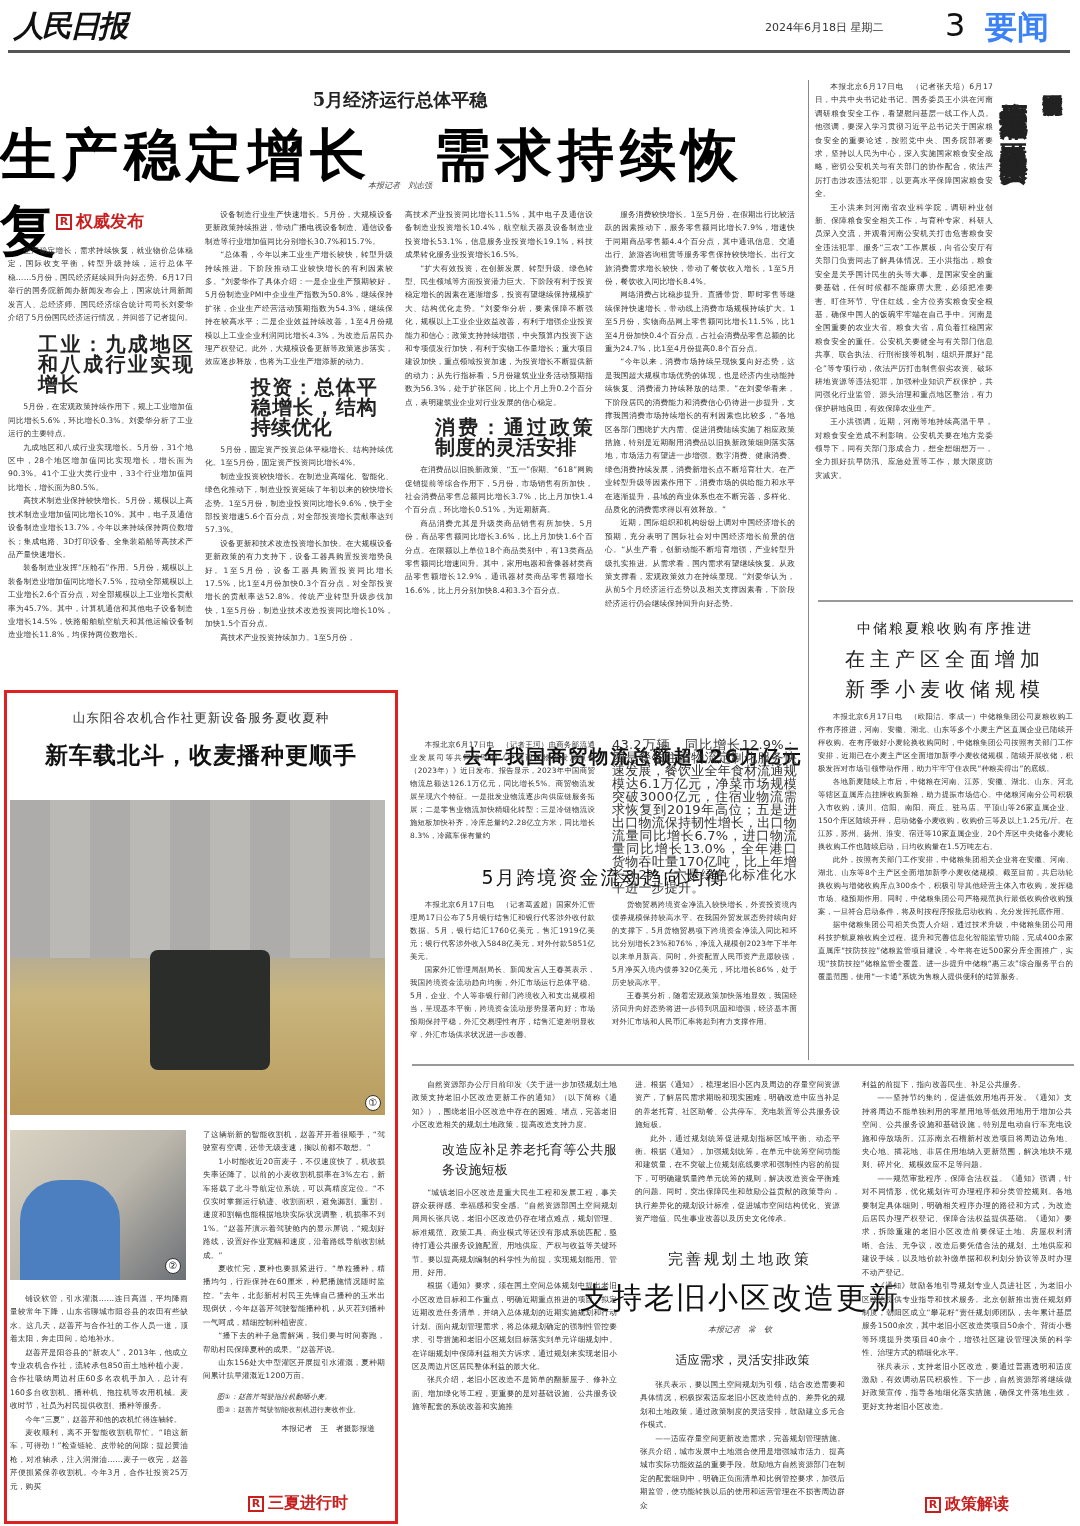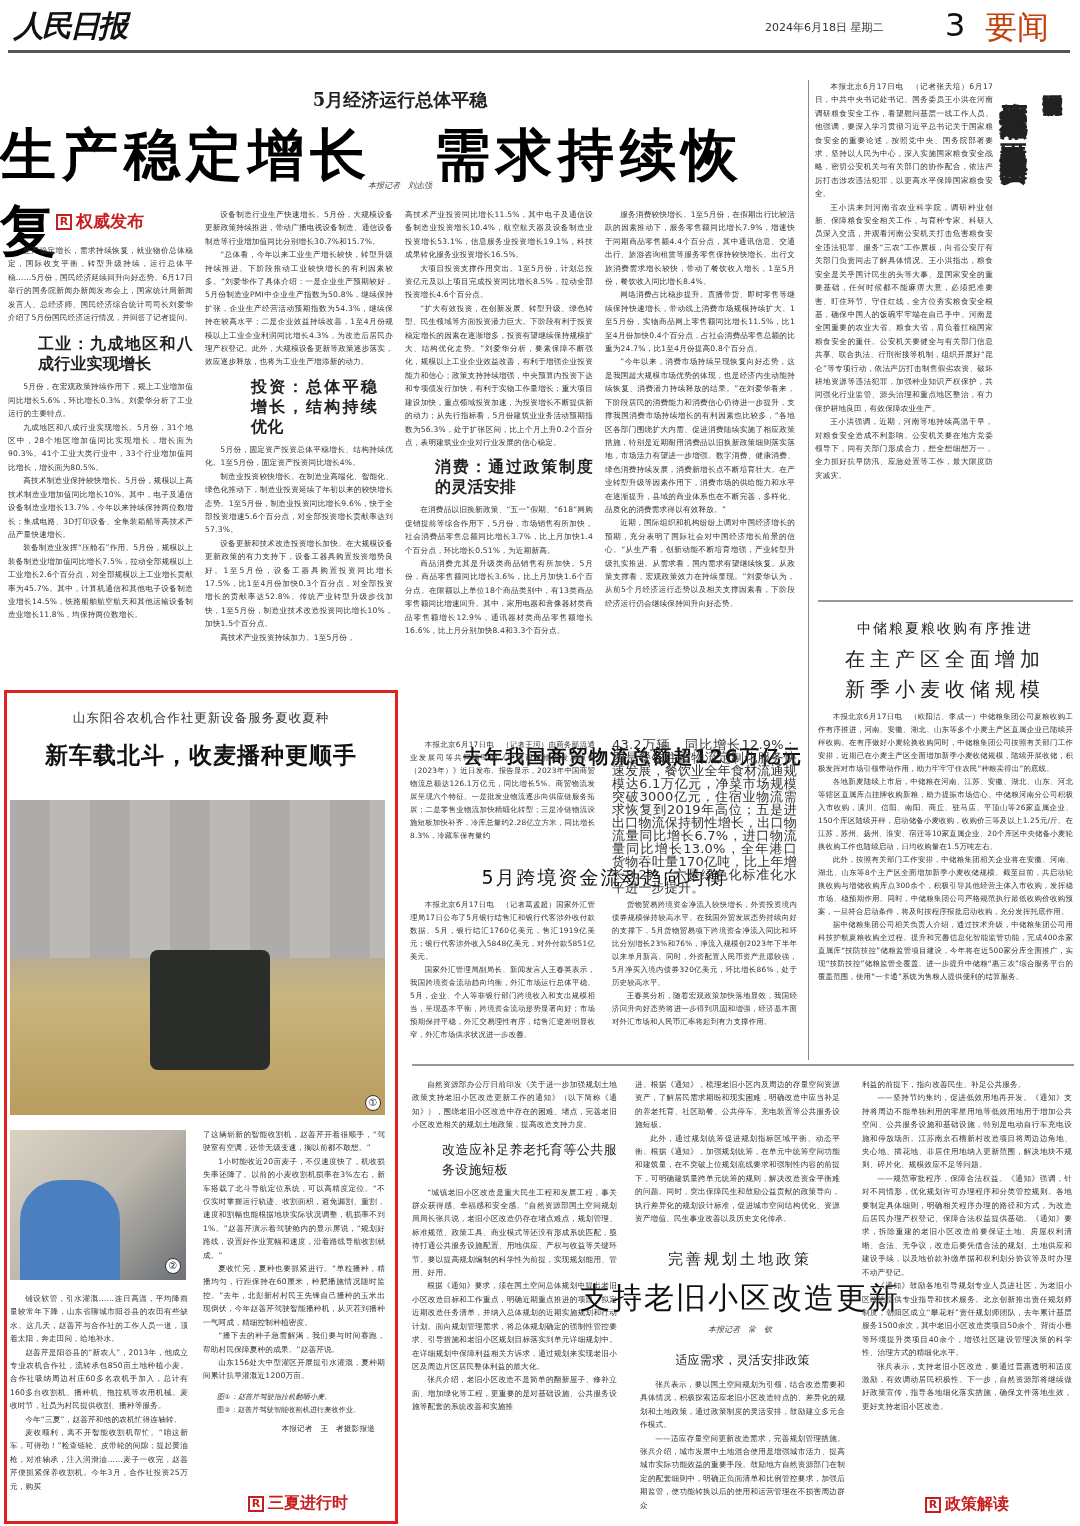"要闻" .masthead-section { color: #c2410c -> #3b82f6; font-weight: normal -> bold }
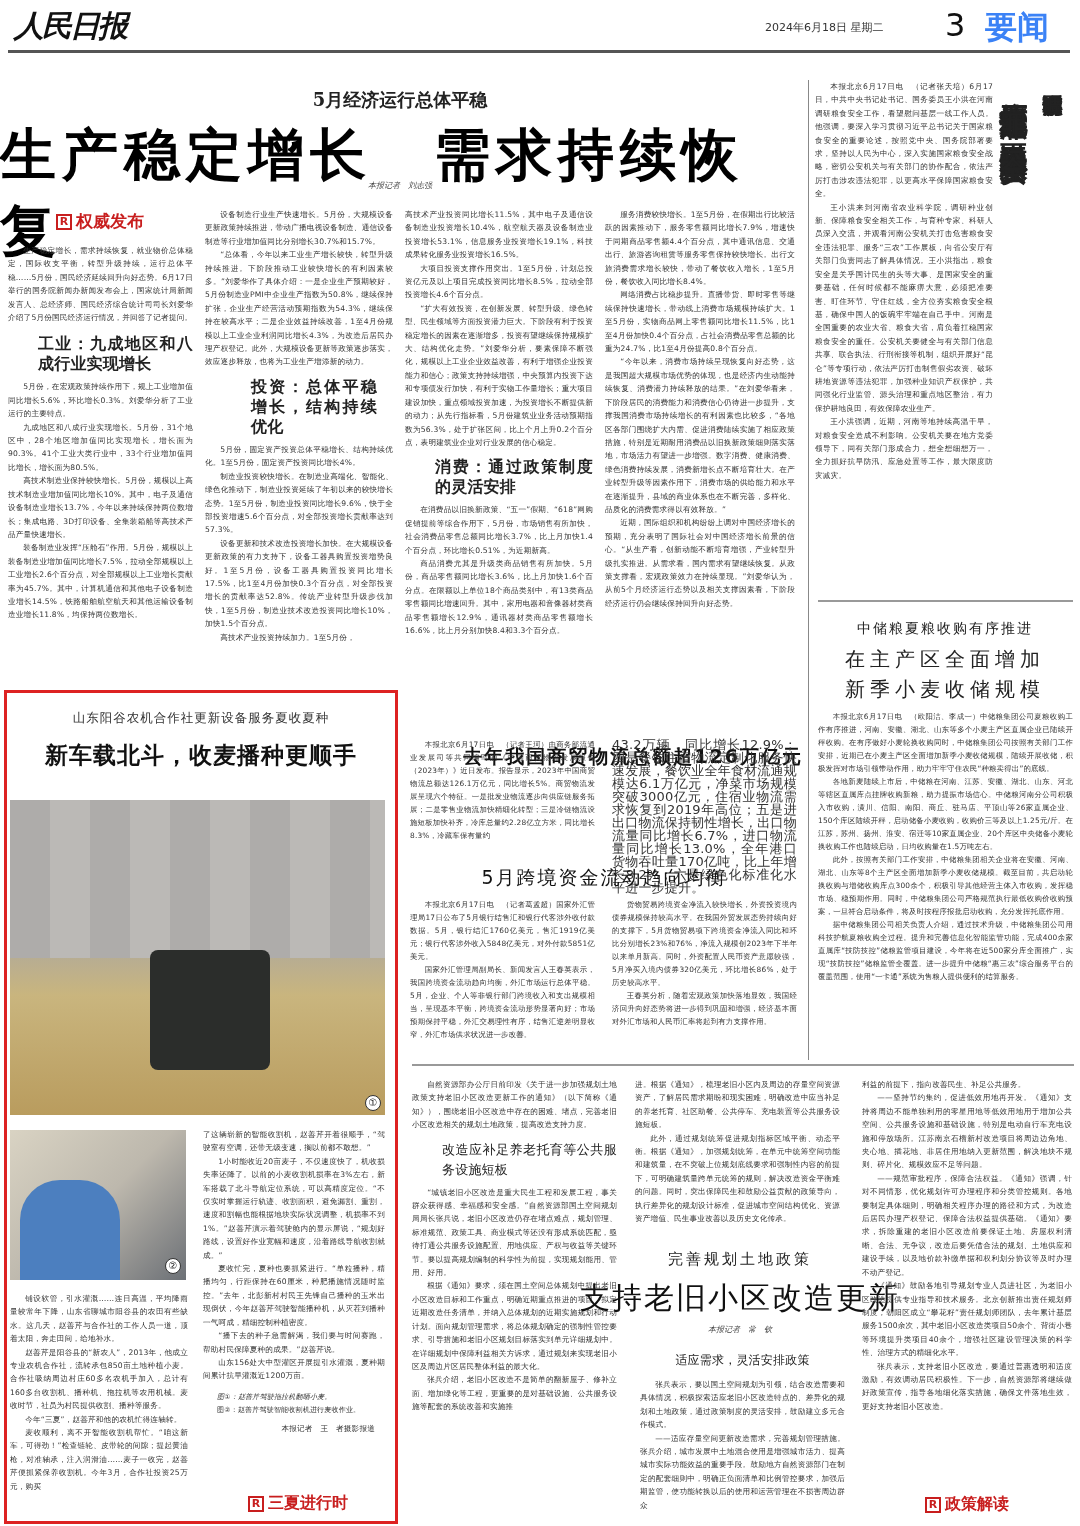"大项目投资支撑作用突出。1至5月份，计划总投资亿元及以上项目完成投资同比增长8." p { html: <p>大项目投资支撑作用突出。1至5月份，计划总投资亿元及以上项目完成投资同比增长8.5%，拉动全部投资增长4.6个百分点。</p> -> none }
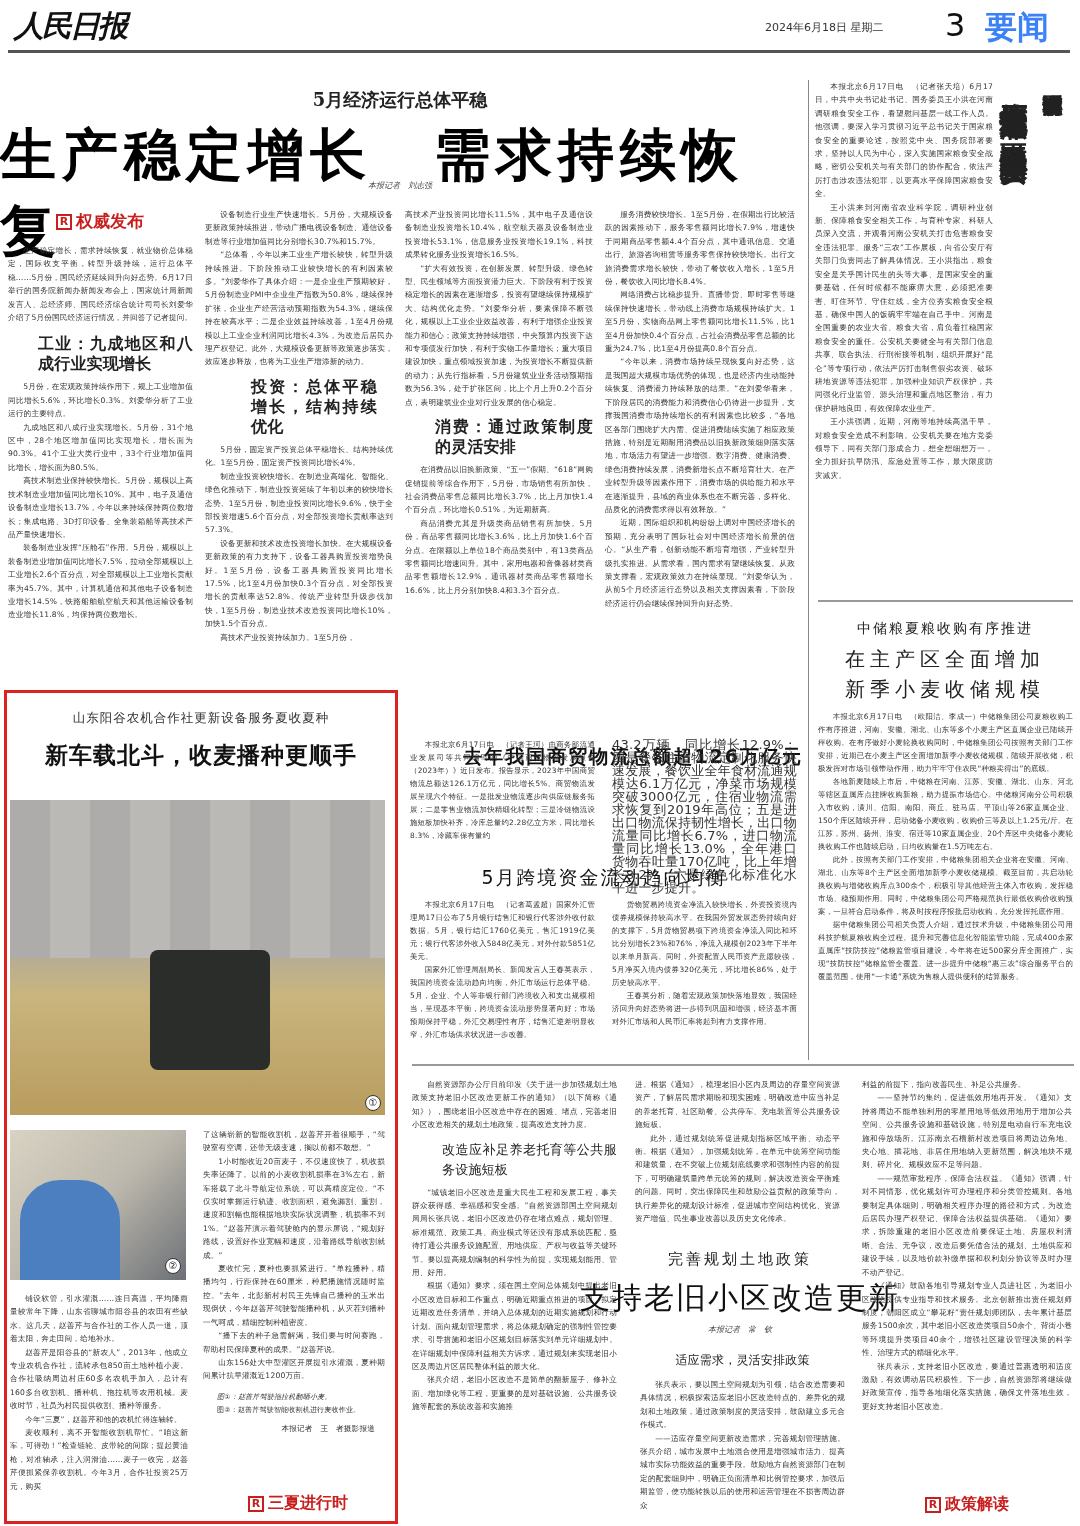"工业：九成地区和八成行业实现增长" .subhead { font-size: 16px -> 20px }
